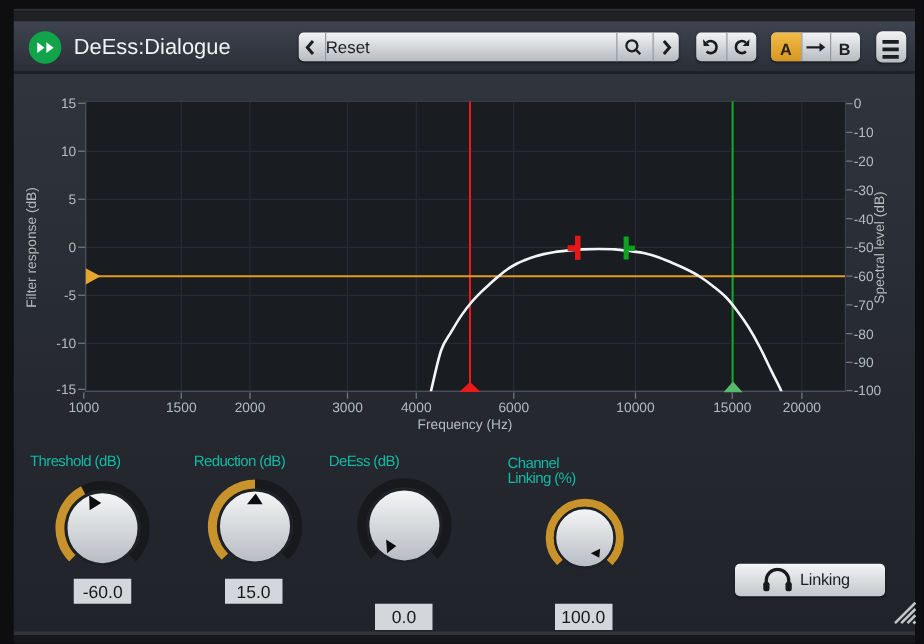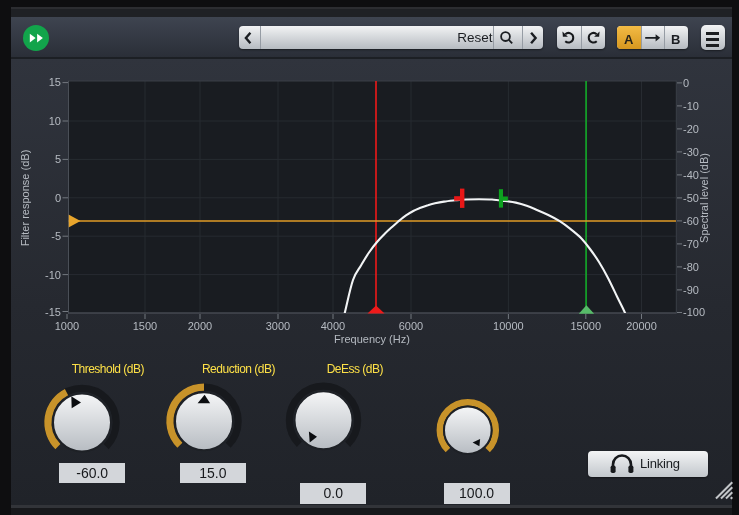"DeEss:Dialogue" div.abs { html: none -> <div>DeEss:Dialogue</div> }
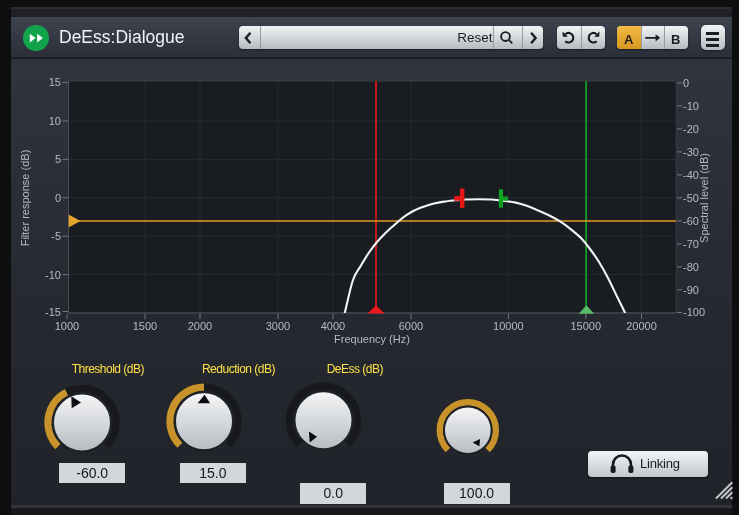"Reset" div.seg { text-align: right -> left }
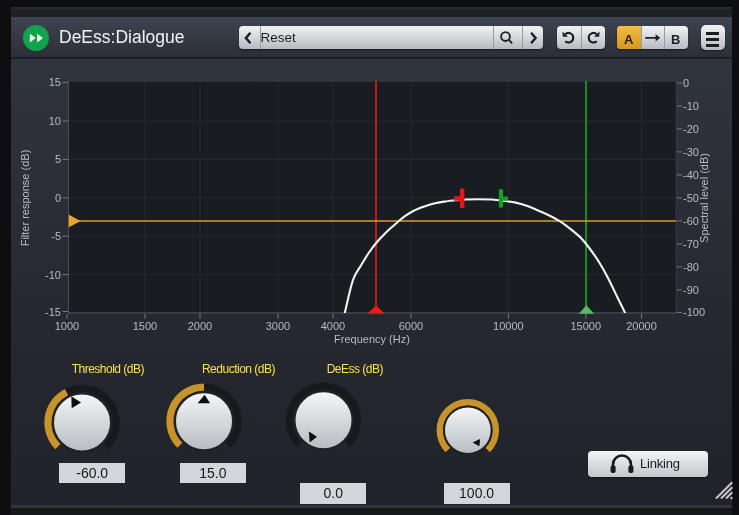"Threshold (dB)" .klabel { color: #fde047 -> #14b8a6; text-align: right -> left }
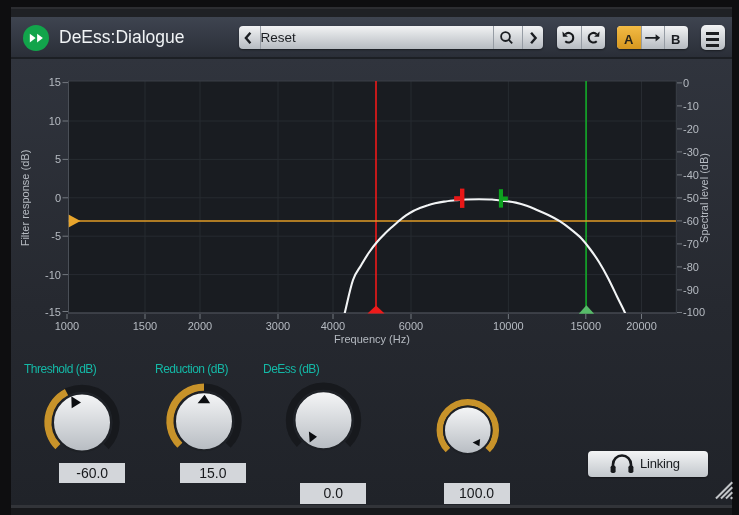"Channel" div.klabel { html: none -> <div>Channel<br>Linking (%)</div> }
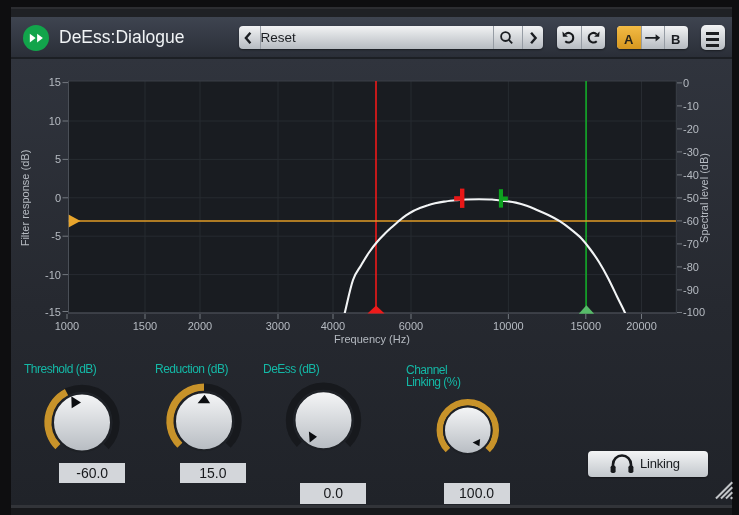"-60.0" .vbox { width: 66px -> 46px }
